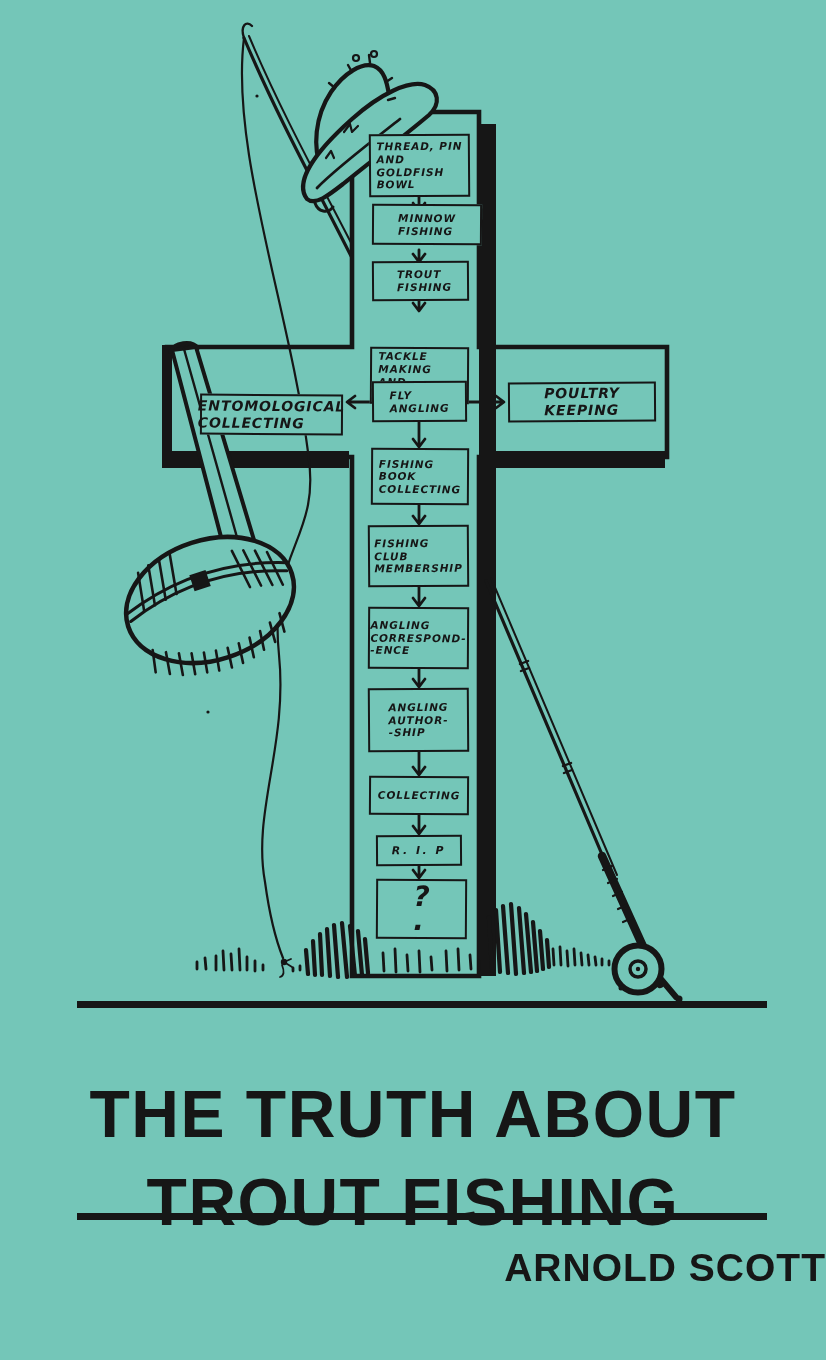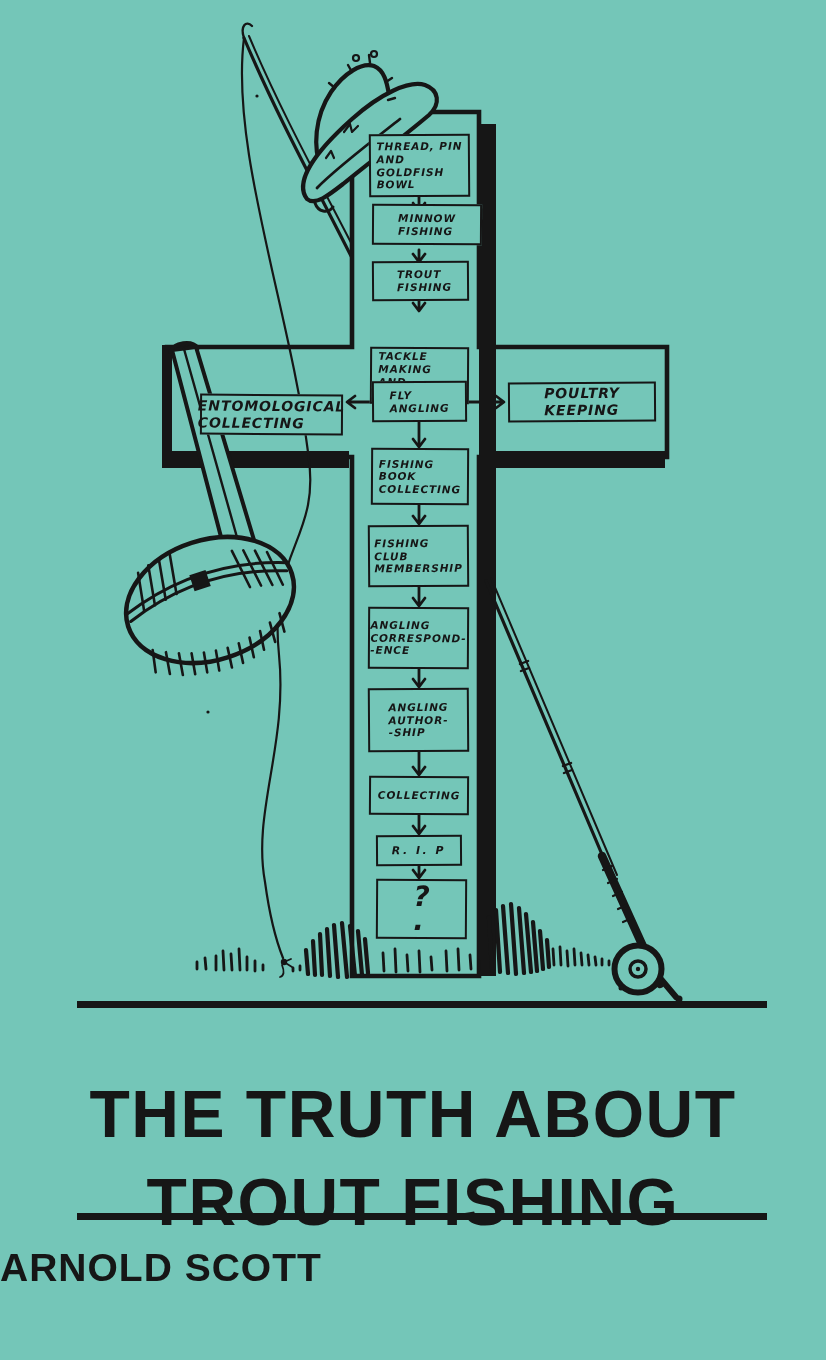"ARNOLD SCOTT" .author { text-align: left -> right }
